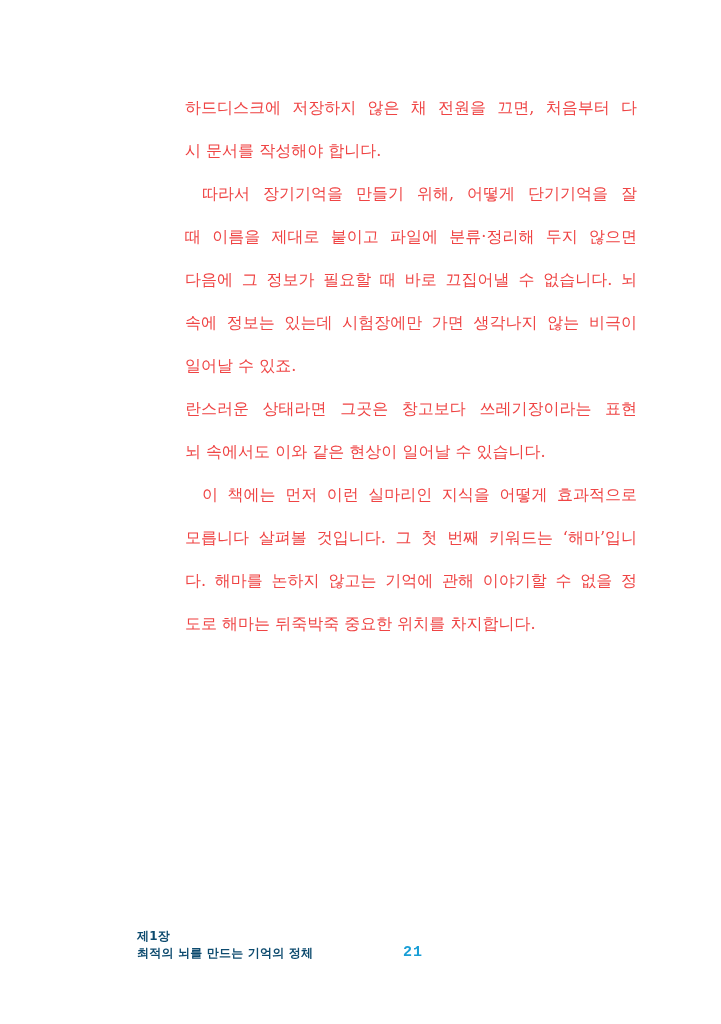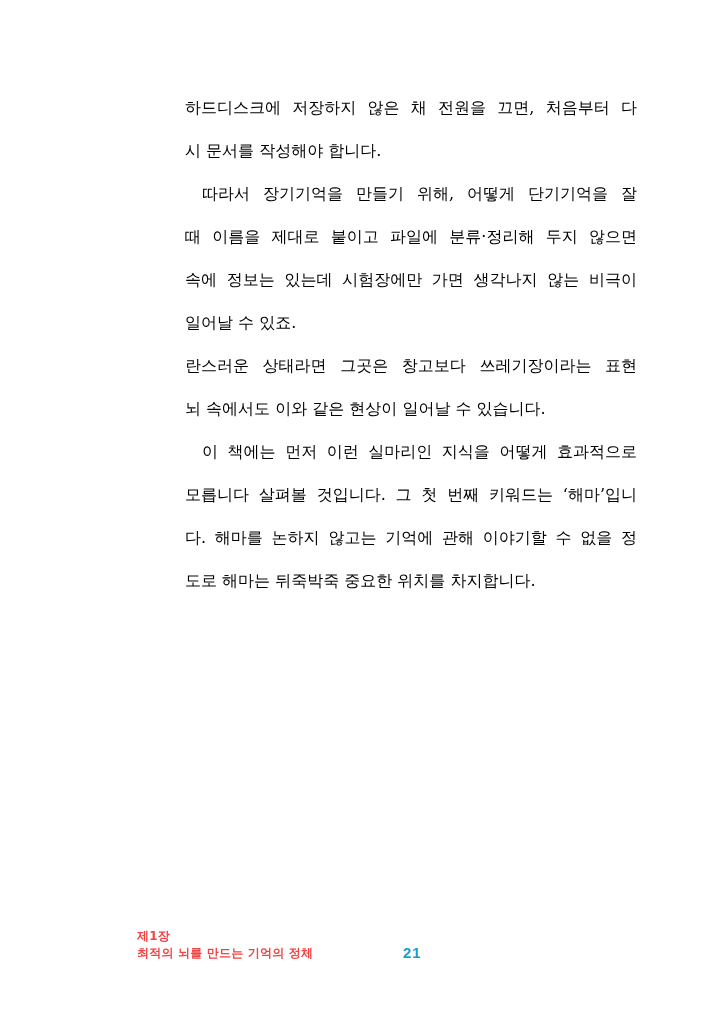"하드디스크에 저장하지 않은 채 전원을" div.body-text { color: #000000 -> #ef4444 }
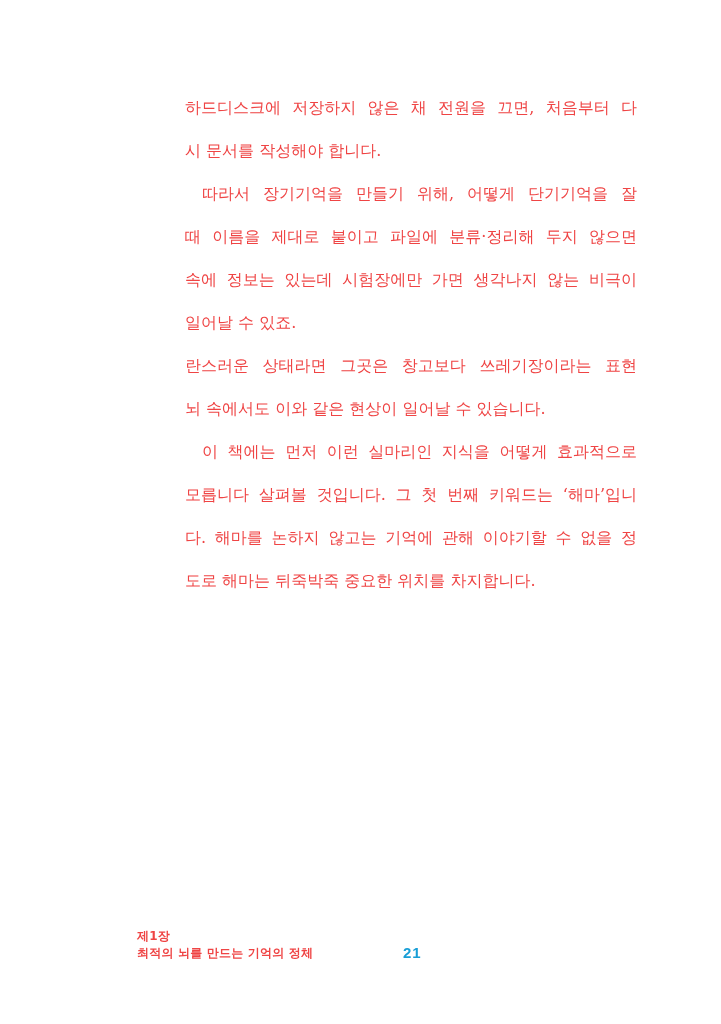"다음에 그 정보가 필요할 때" div.line { html: none -> <div>다음에 그 정보가 필요할 때 바로 끄집어낼 수 없습니다. 뇌</div> }
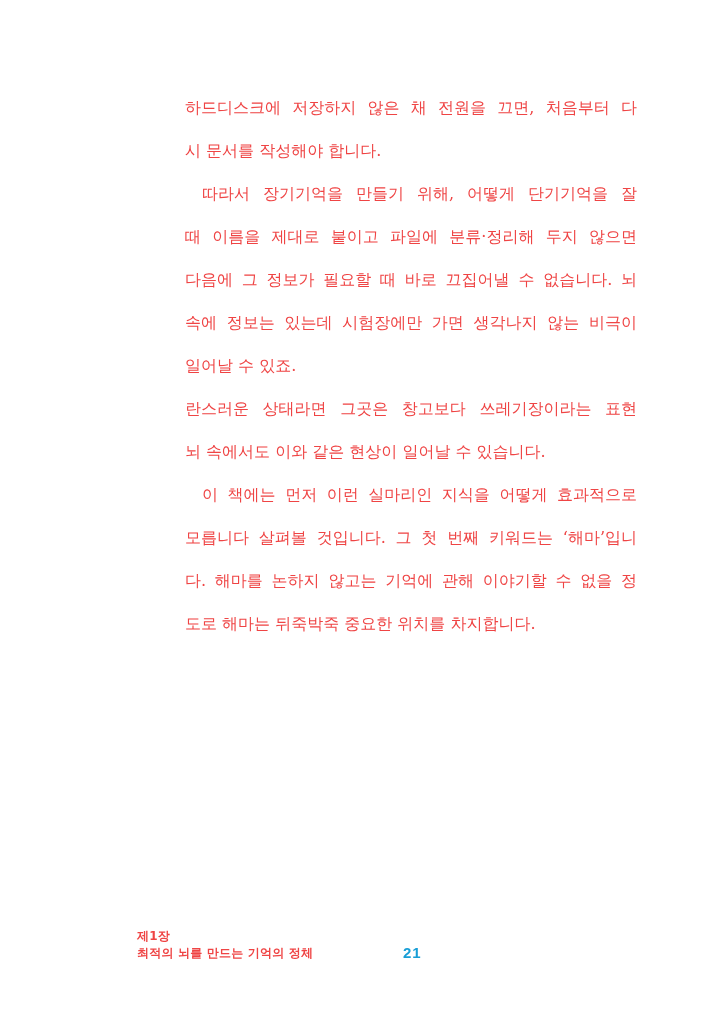"제1장" div.footer-chapter { color: #ef4444 -> #0c4a6e }
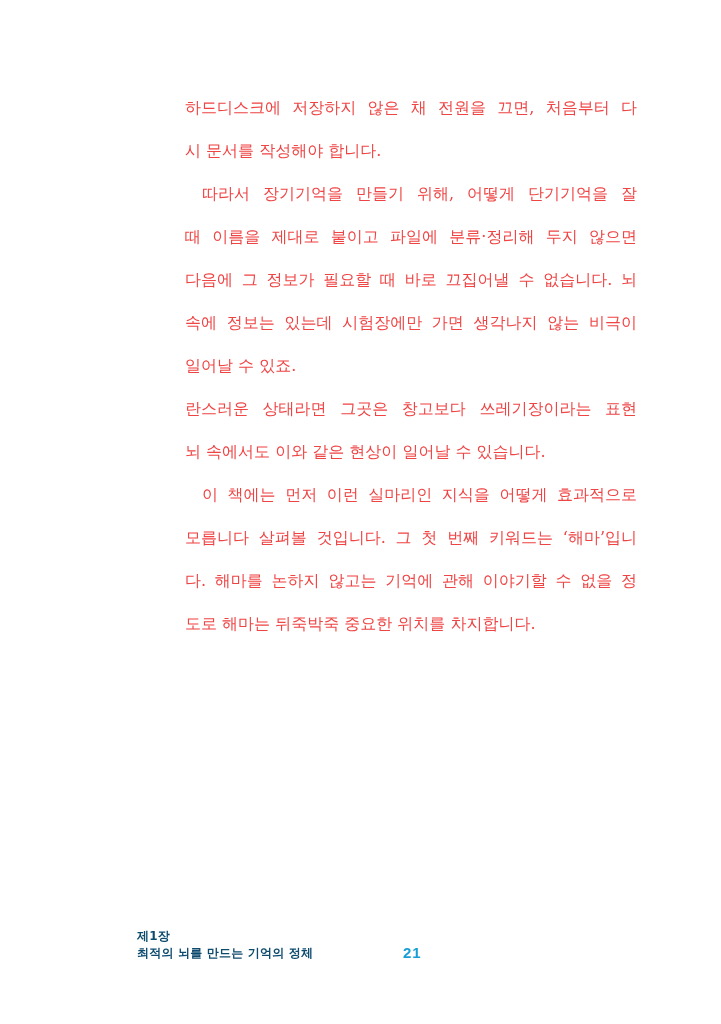"21" .page-number { font-family: Liberation Sans, sans-serif -> Liberation Mono, monospace }
